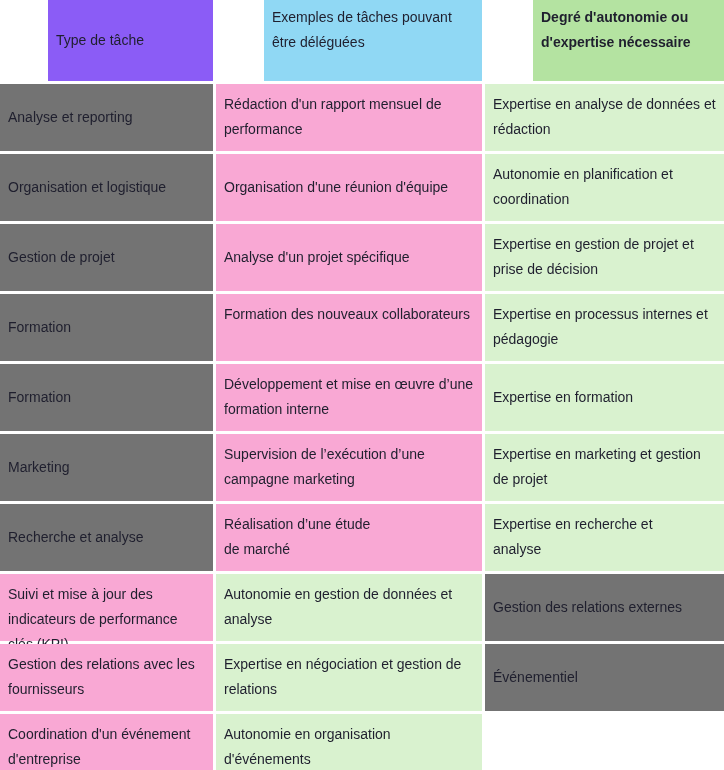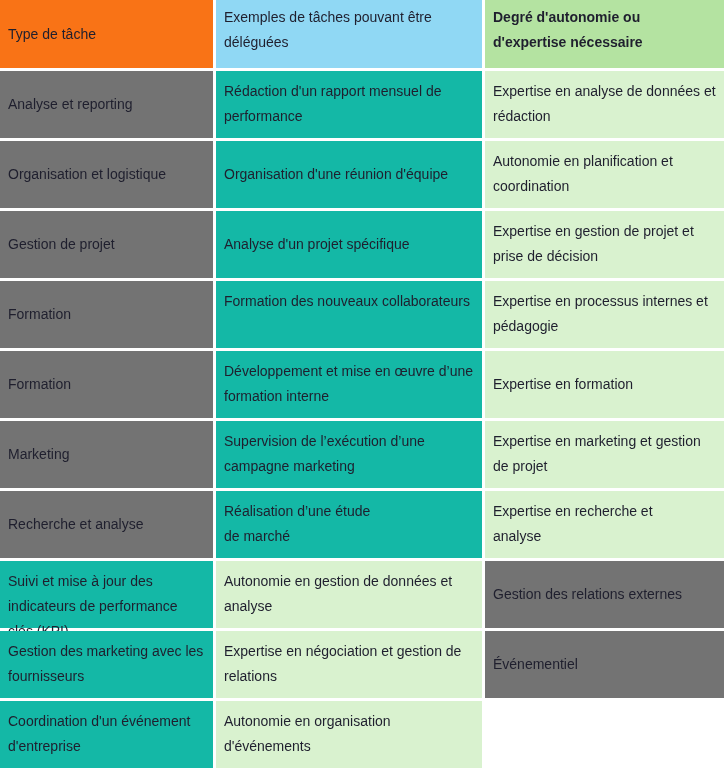"Exemples de tâches pouvant être" .hdr { height: 68px -> 81px; margin-left: none -> 48px }
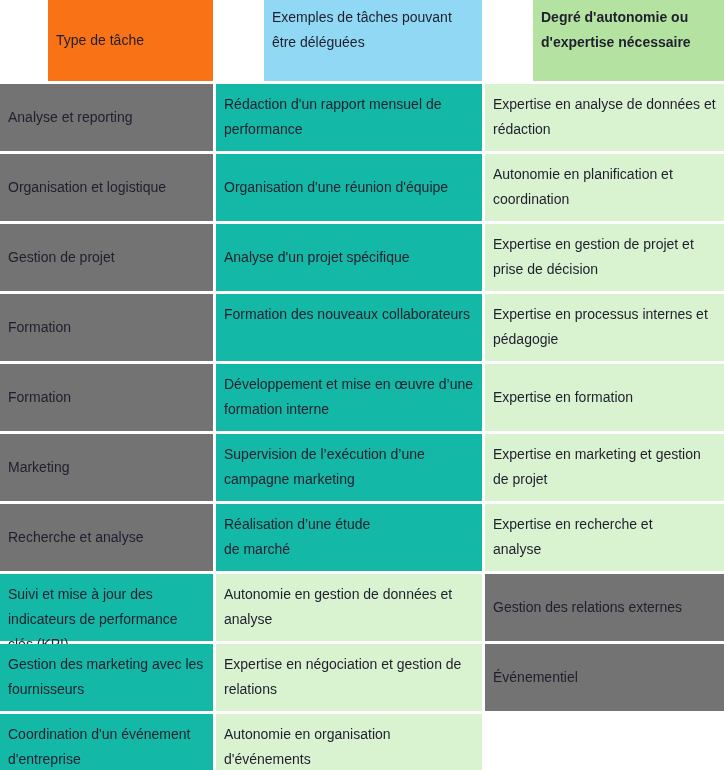"Type de tâche" .hdr.c1 { background: #f97316 -> #8b5cf6 }
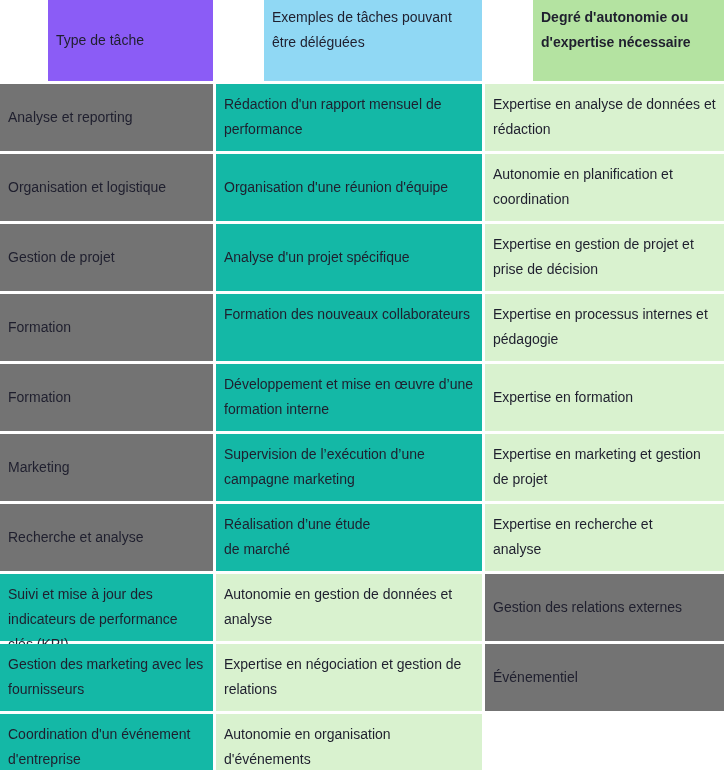"Rédaction d'un rapport mensuel de" .body.c2 { background: #14b8a6 -> #f9a8d4 }
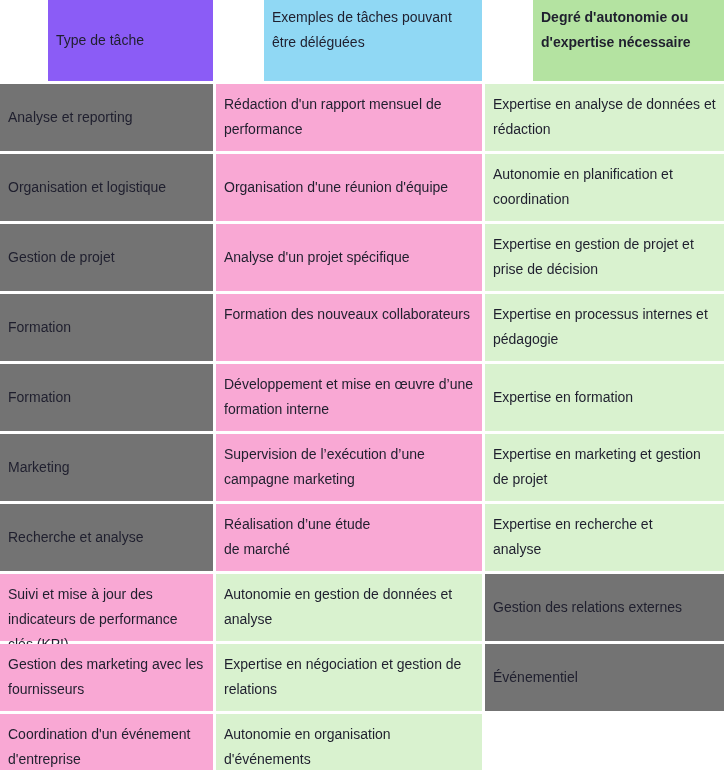"Gestion des marketing avec les" span { text: marketing -> relations }
